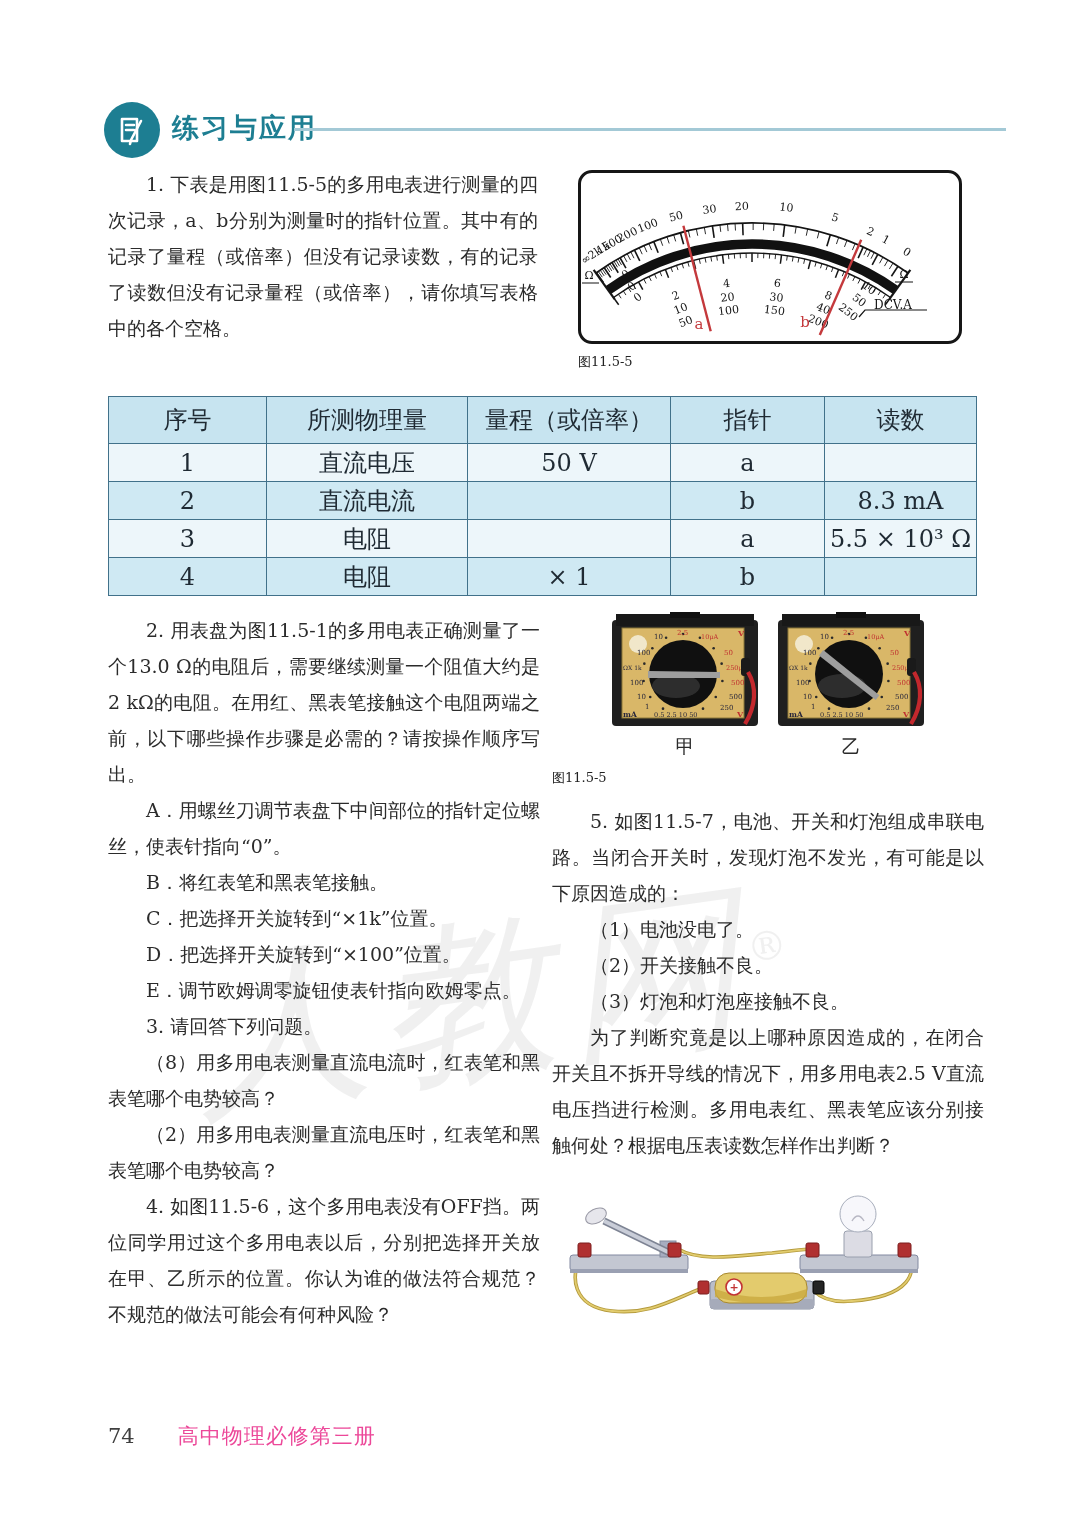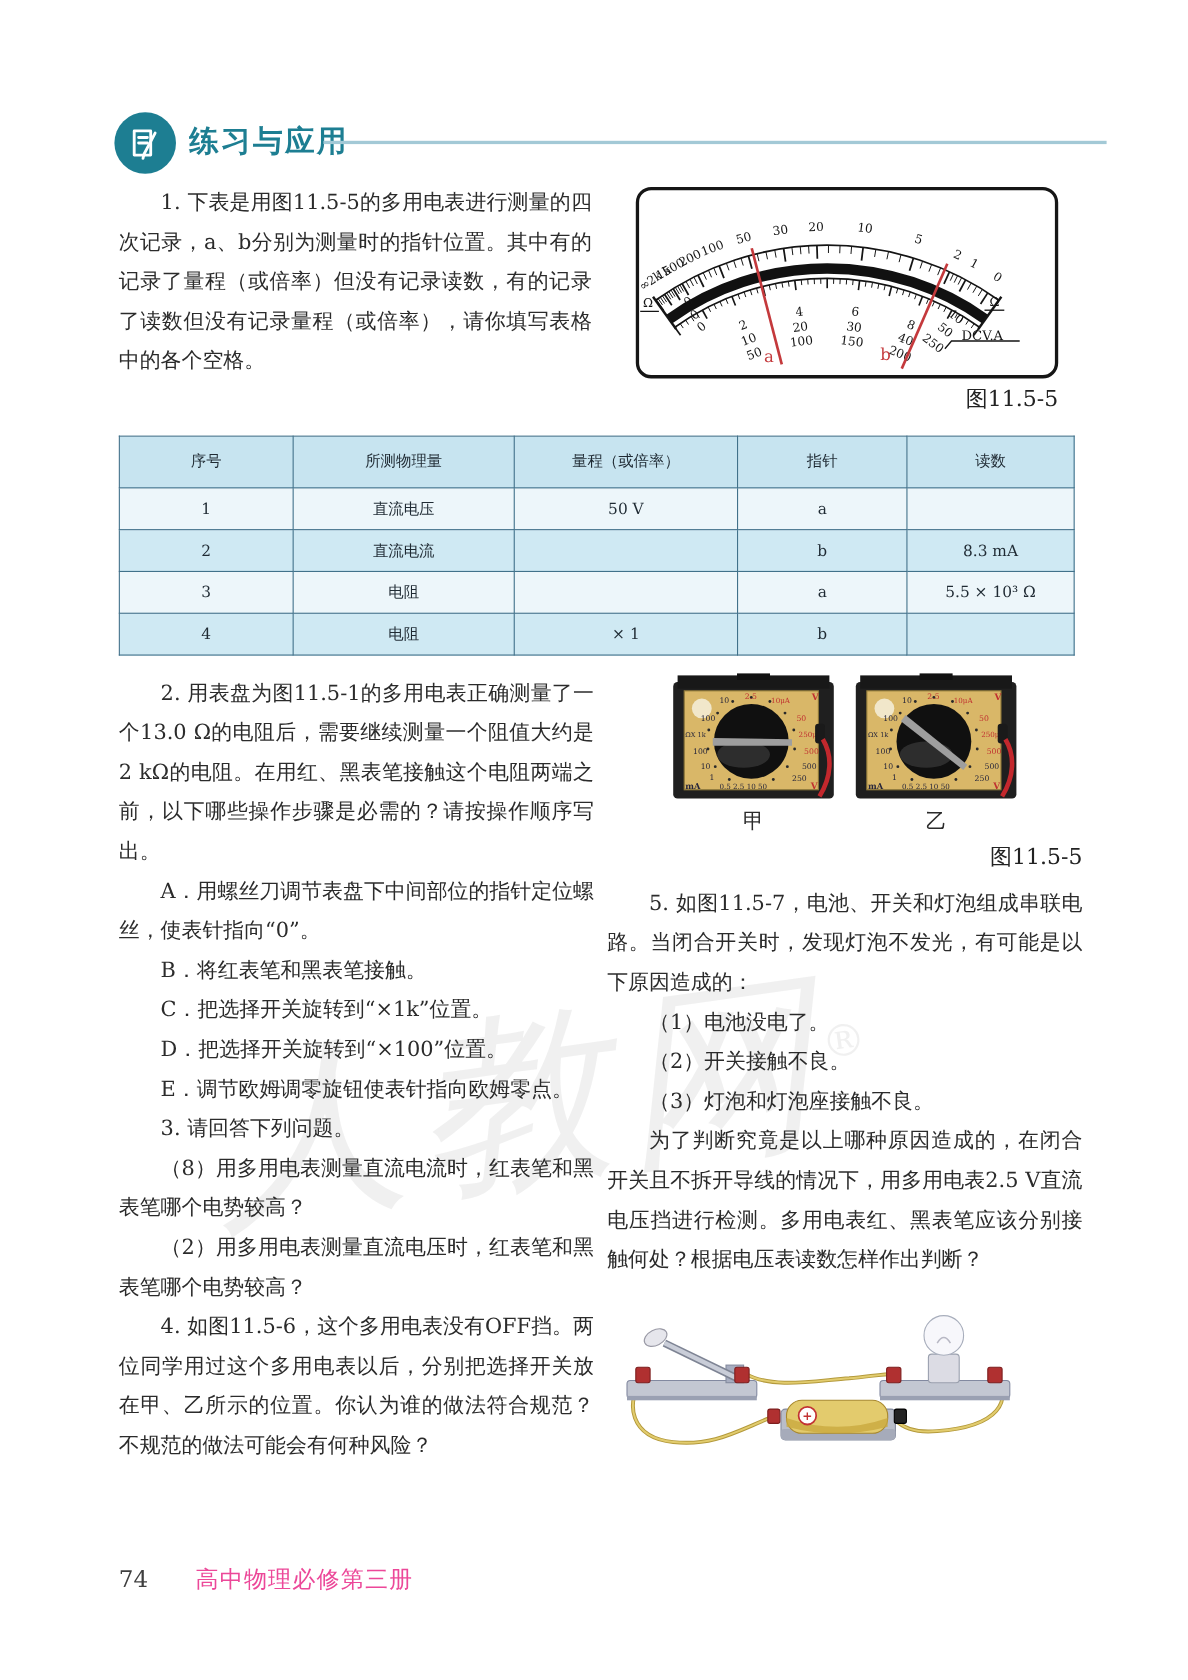"图11.5-5" figcaption { font-size: 20px -> 13px; text-align: right -> left }
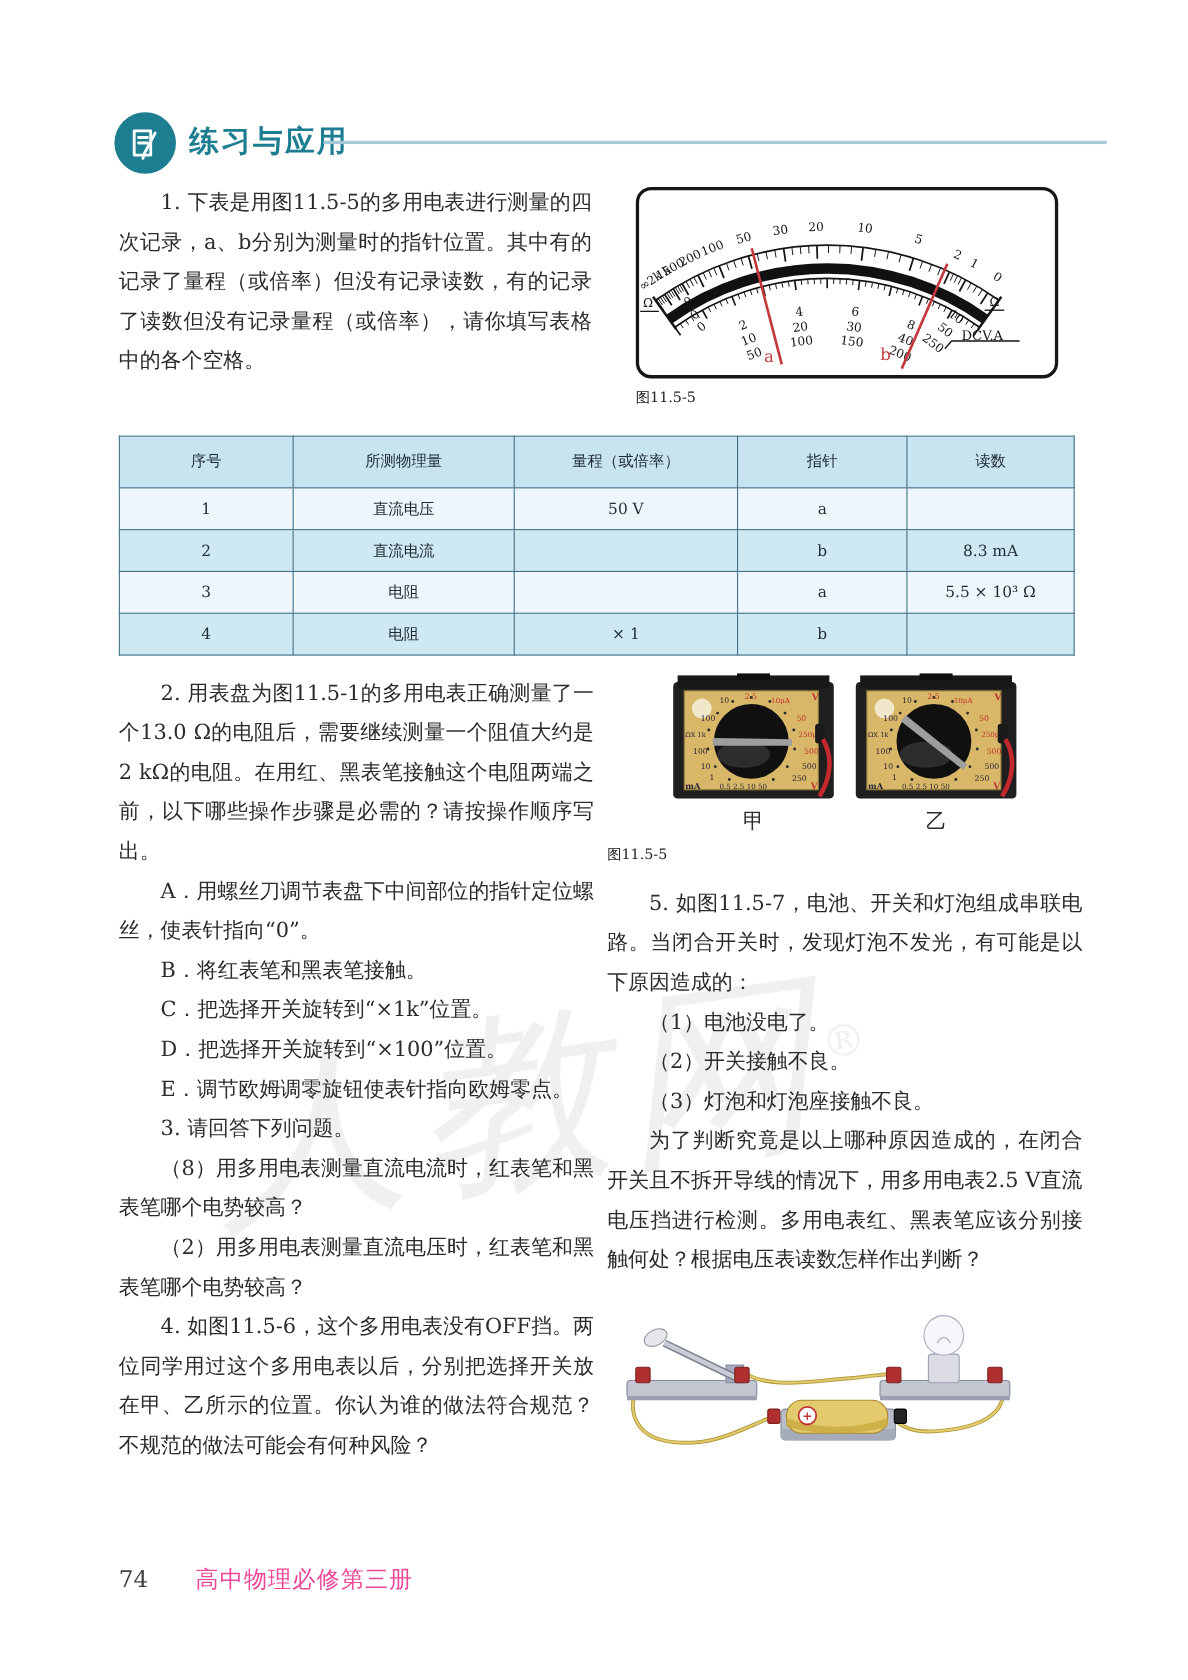"序号" td { font-size: 14px -> 24px }
